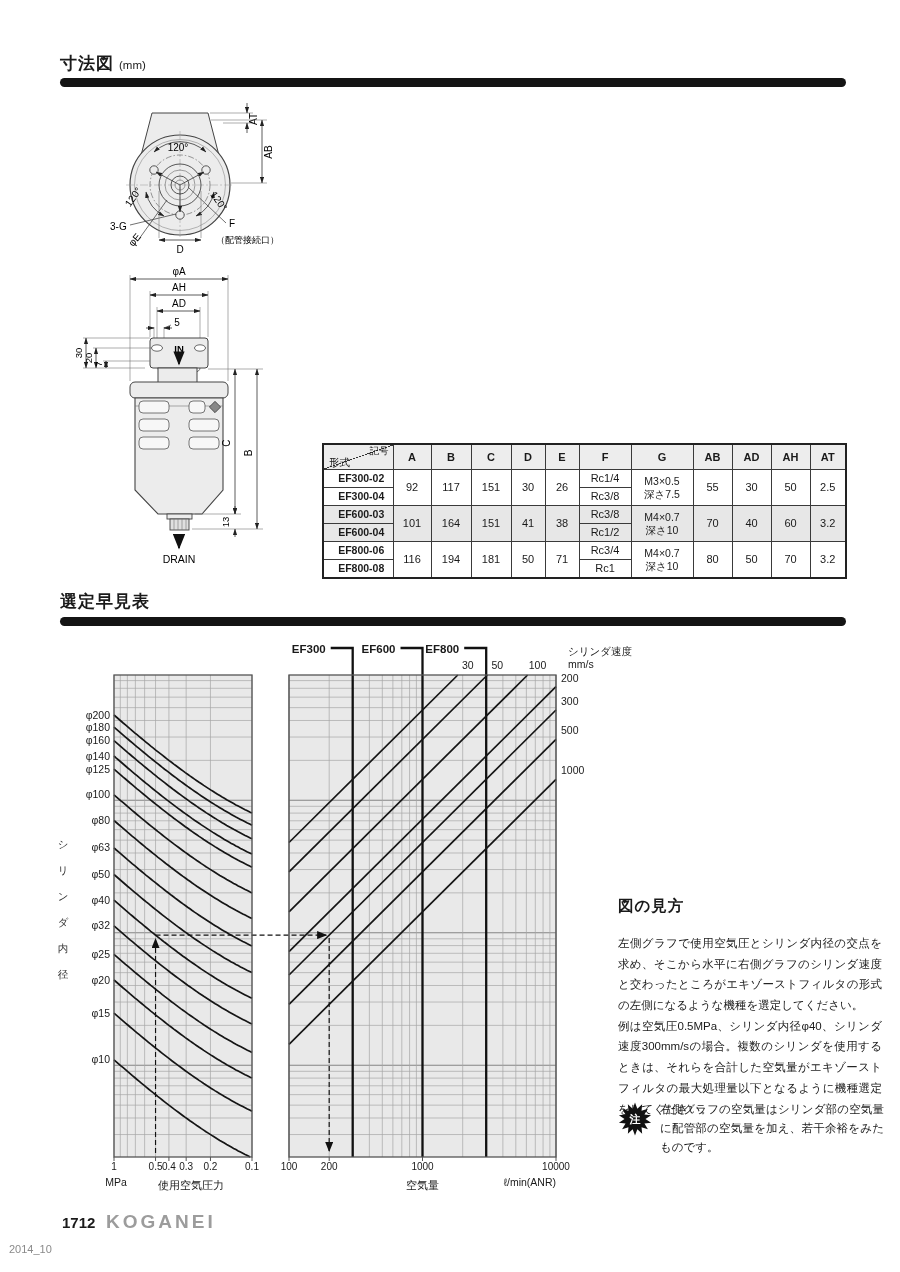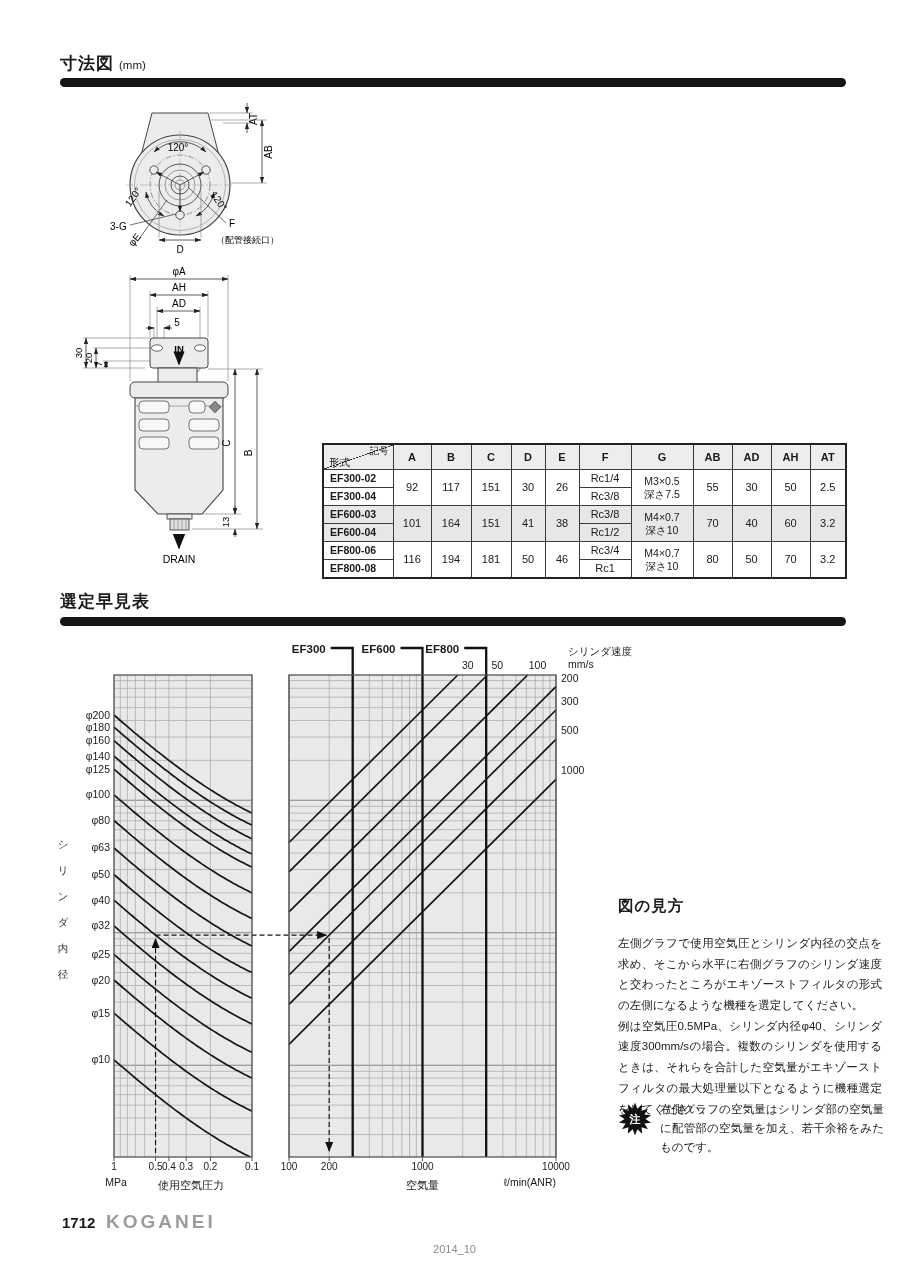"EF300-02" #dim-table td.model { text-align: left -> center }
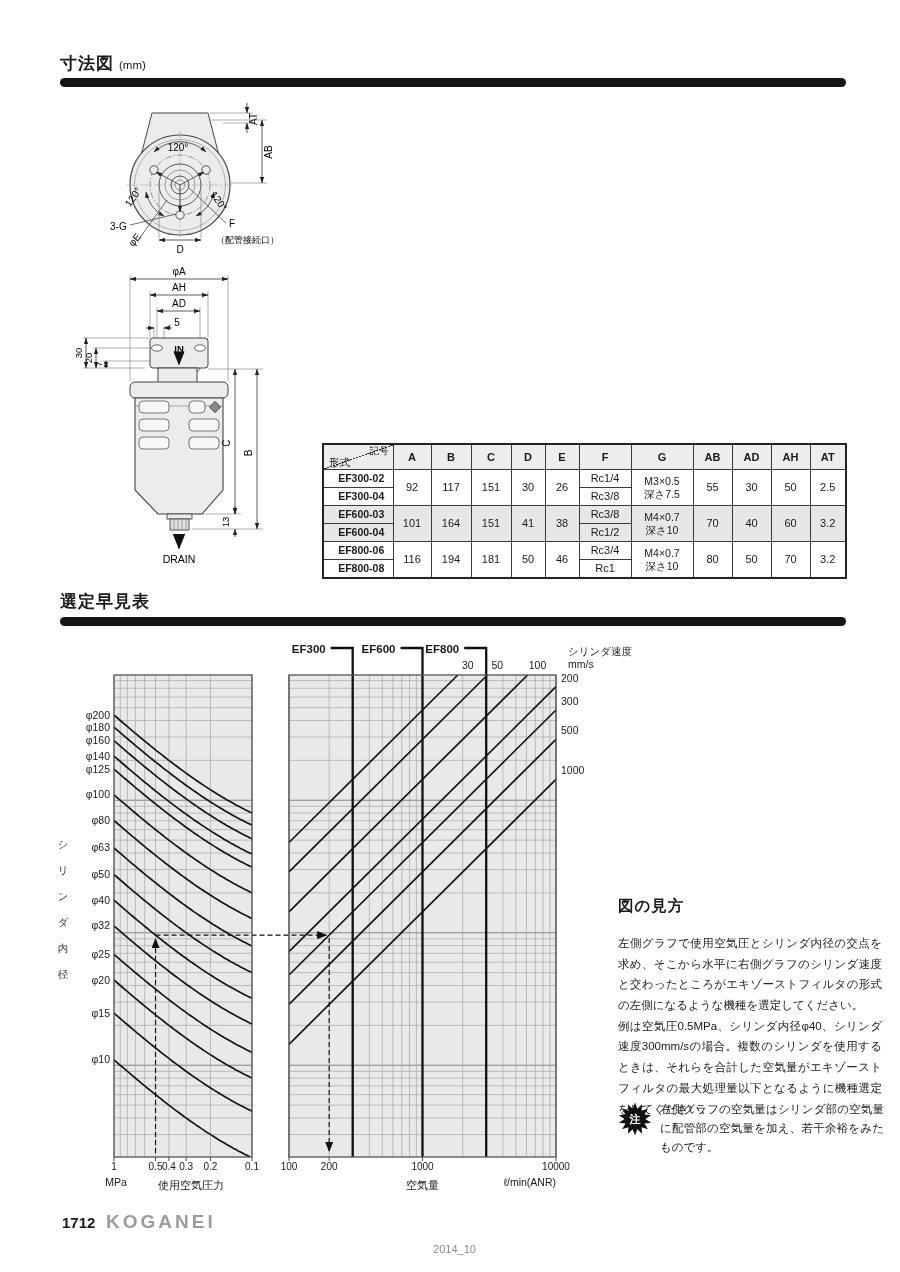"46" td { text: 46 -> 71 }
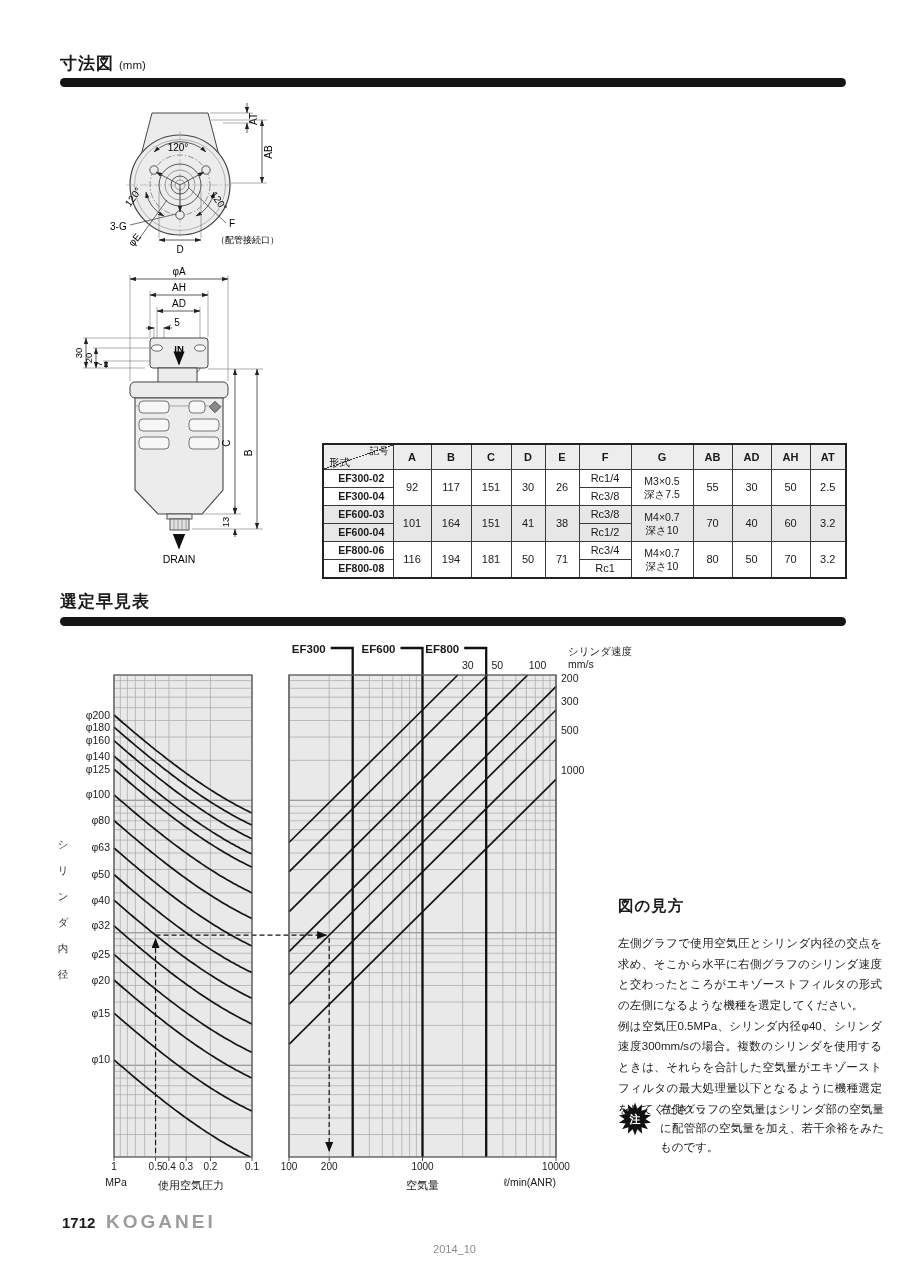"2014_10" #footer-date { text-align: center -> none }
